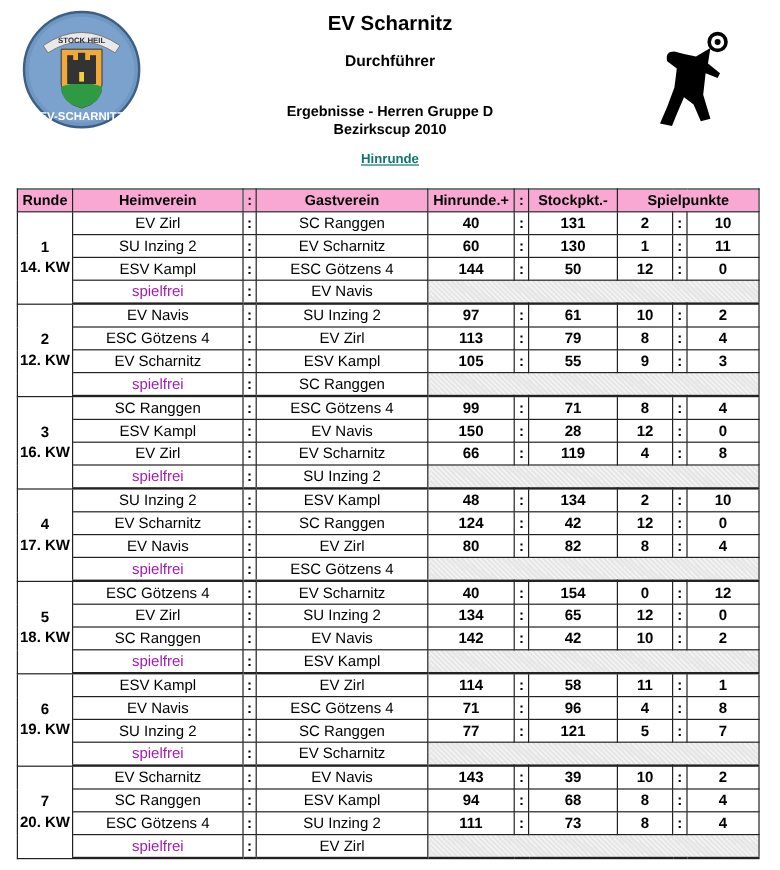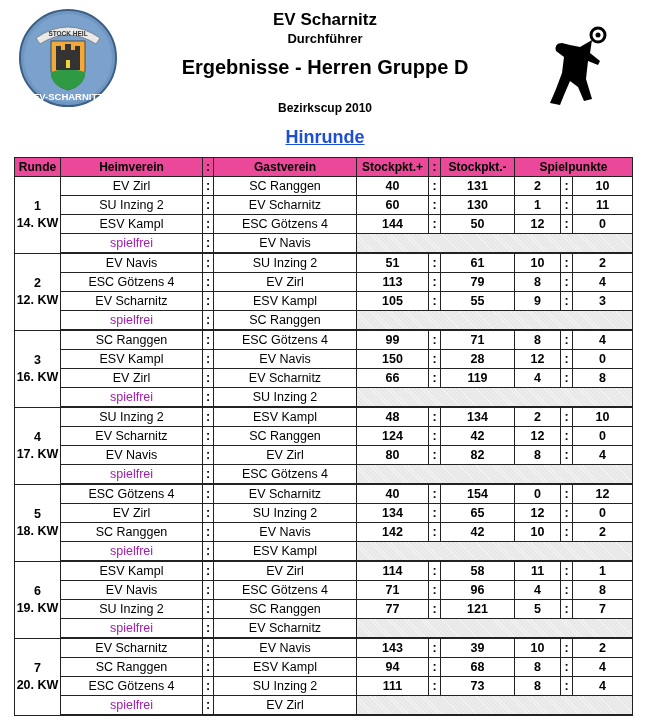"Durchführer" .t2 { top: 31px -> 43px }
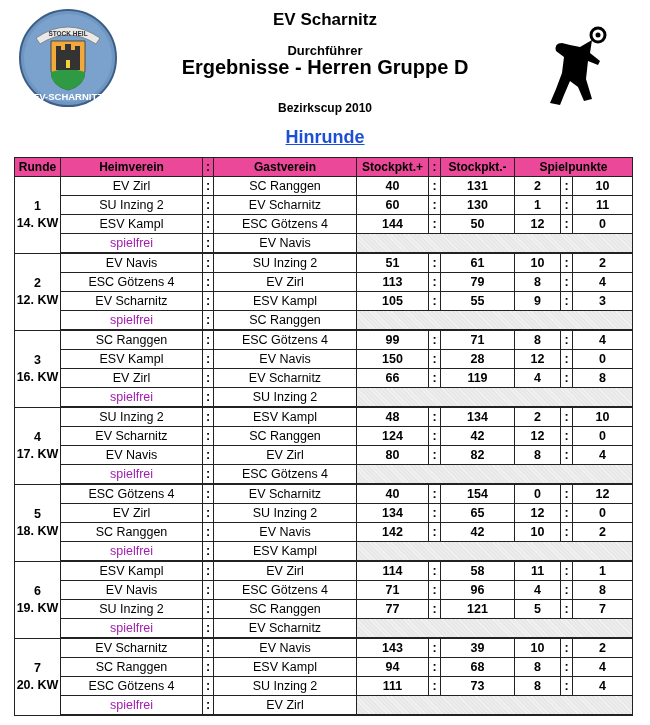"Ergebnisse - Herren Gruppe D" .t3 { font-size: 20px -> 12px; top: 56px -> 86px }
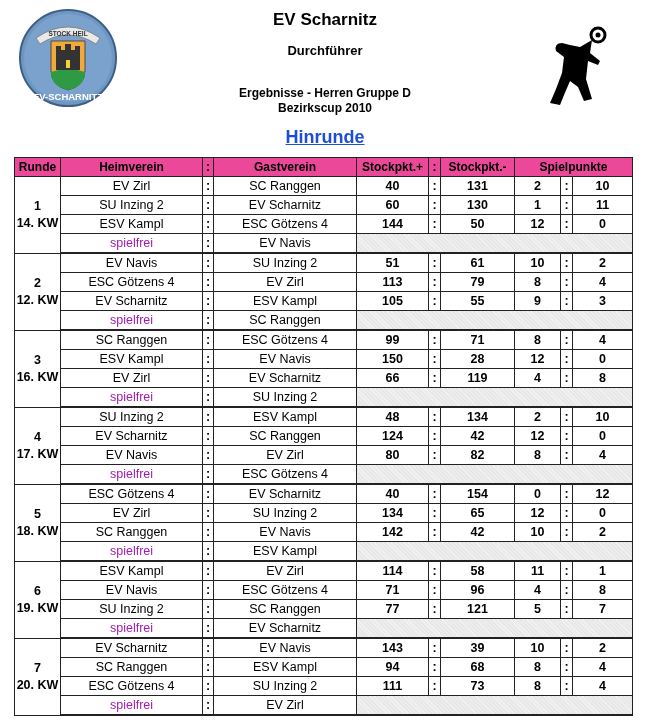"Hinrunde" .t5 { color: #1d4ed8 -> #0f766e; font-size: 18px -> 11px }
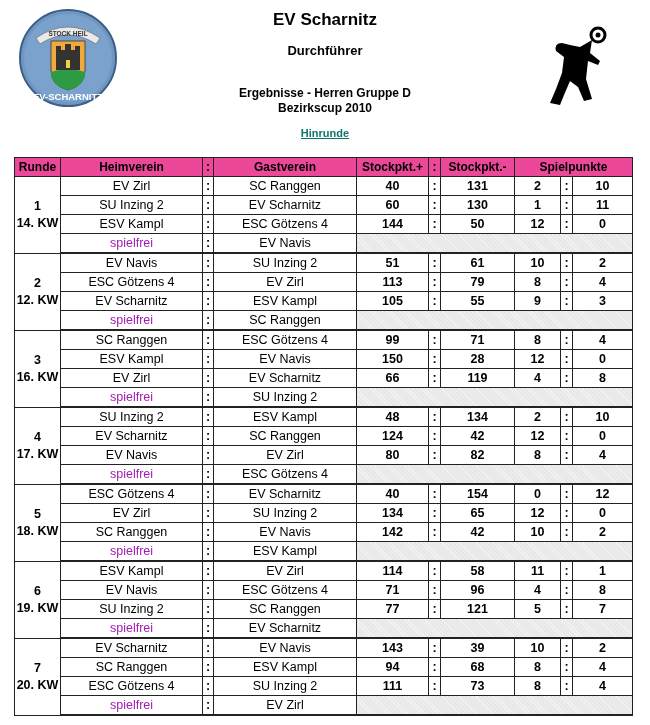"Runde" table.results th { background: #ec4899 -> #f9a8d4 }
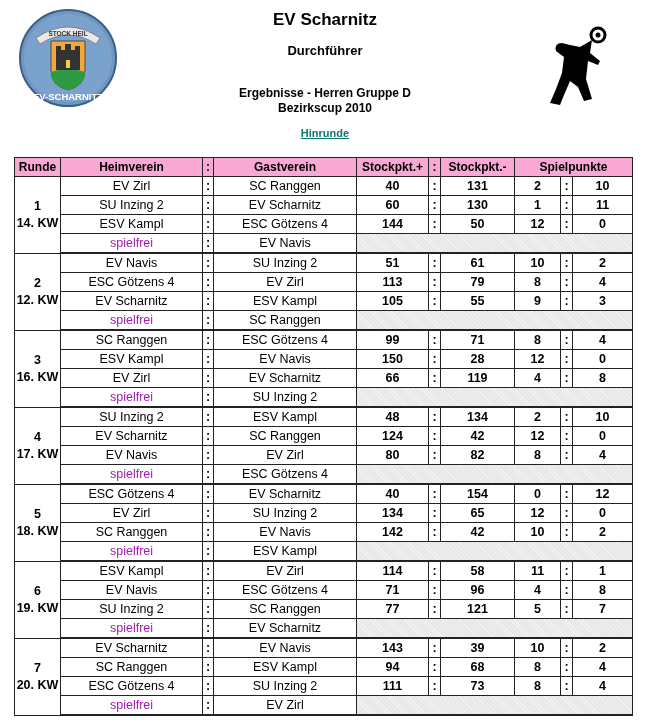"Stockpkt.+" th { text: Stockpkt.+ -> Hinrunde.+ }
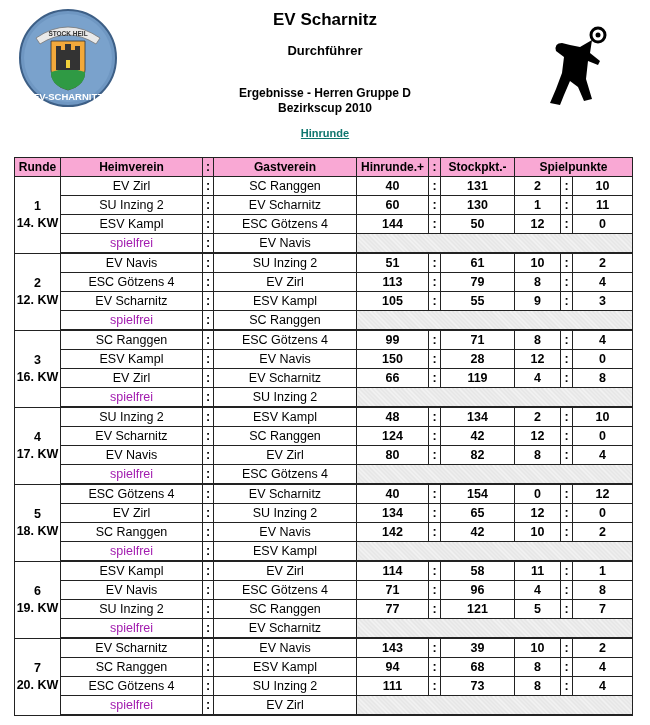"51" td.num { text: 51 -> 97 }
